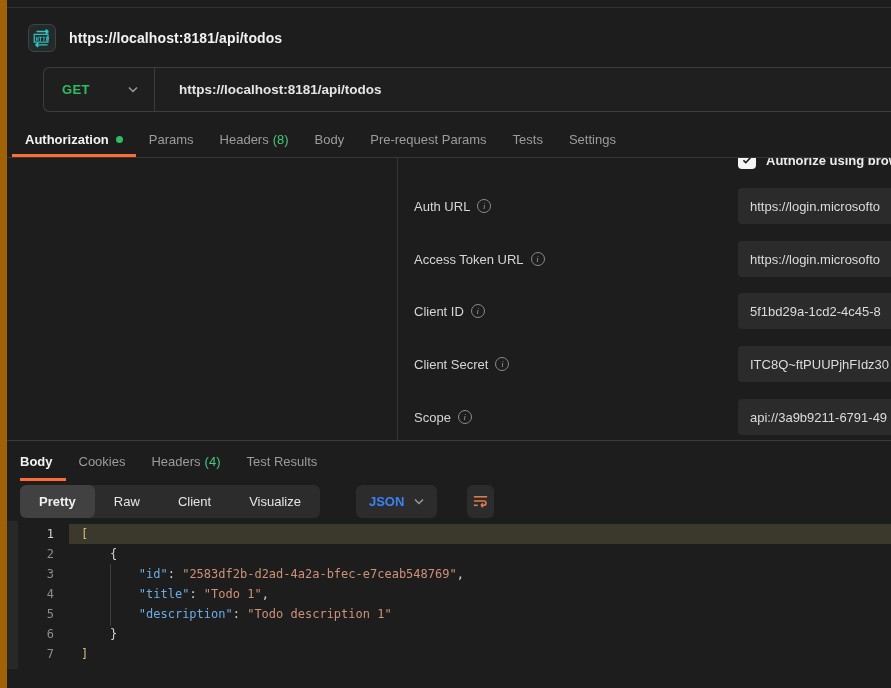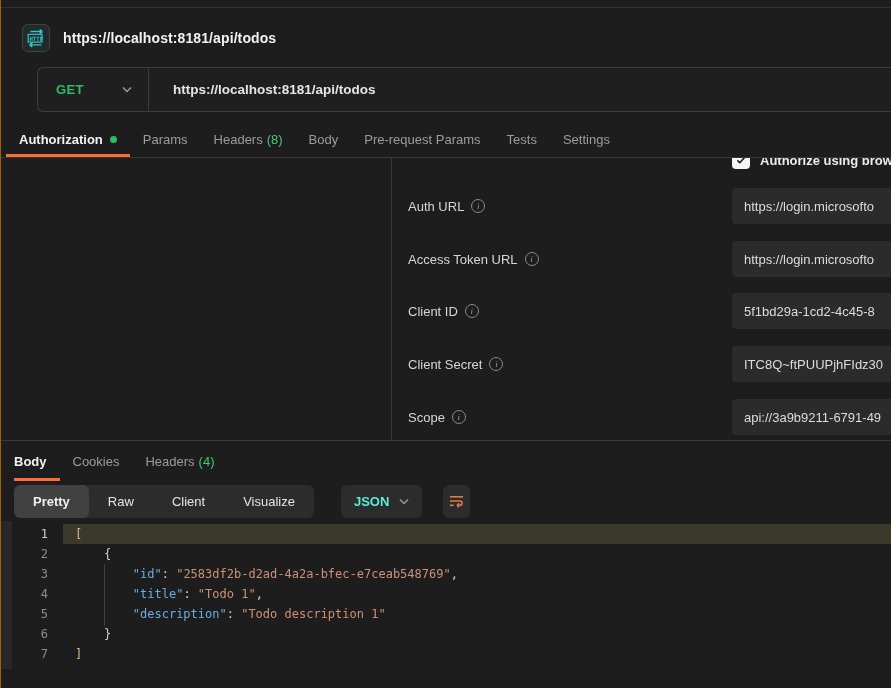"https://localhost:8181/api/todos" .frame { border-left: 1px solid #a16207 -> 7px solid #a16207 }
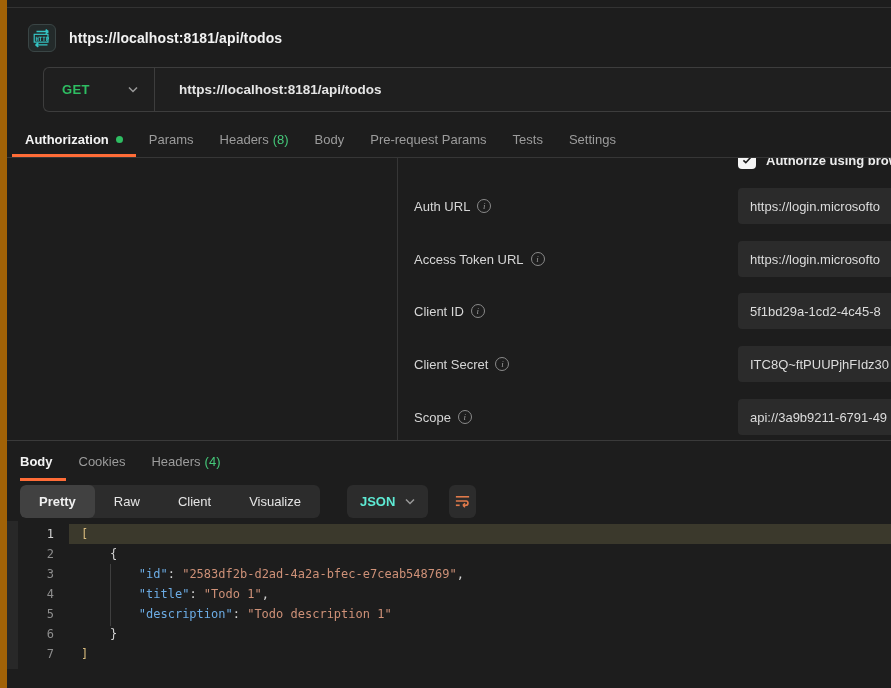"Test Results" div.tab { html: none -> <div> <span>Test Results</span> </div> }
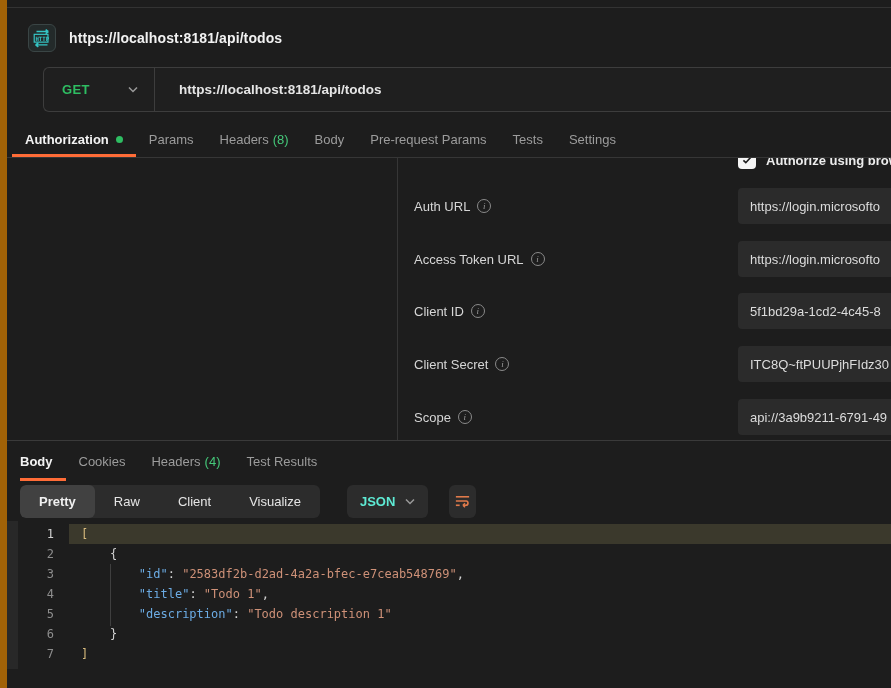"Pretty" .resp-toolbar { gap: 13px -> 22px }
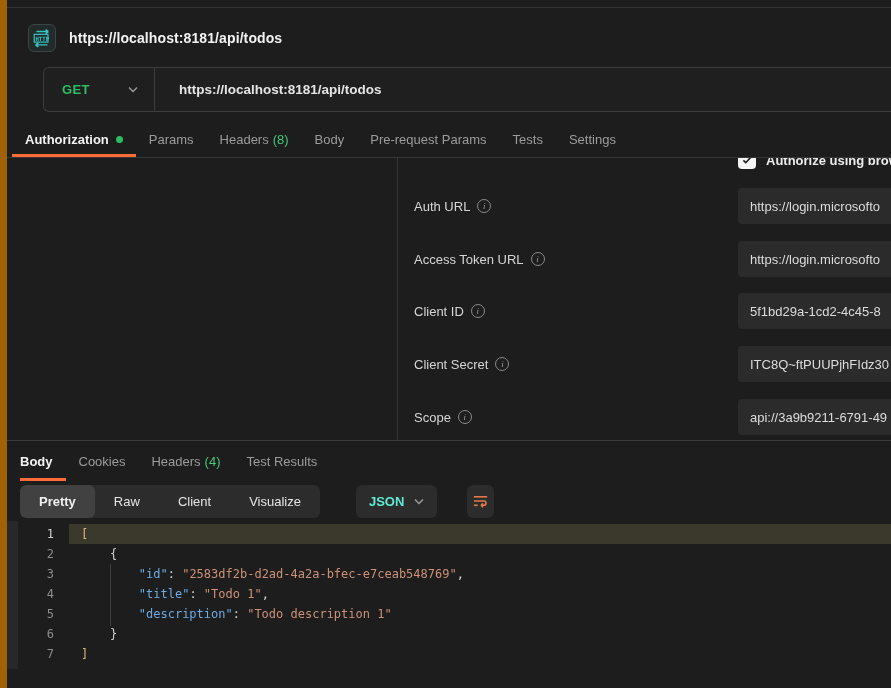"JSON" .json-select-label { color: #5eead4 -> #3b82f6 }
